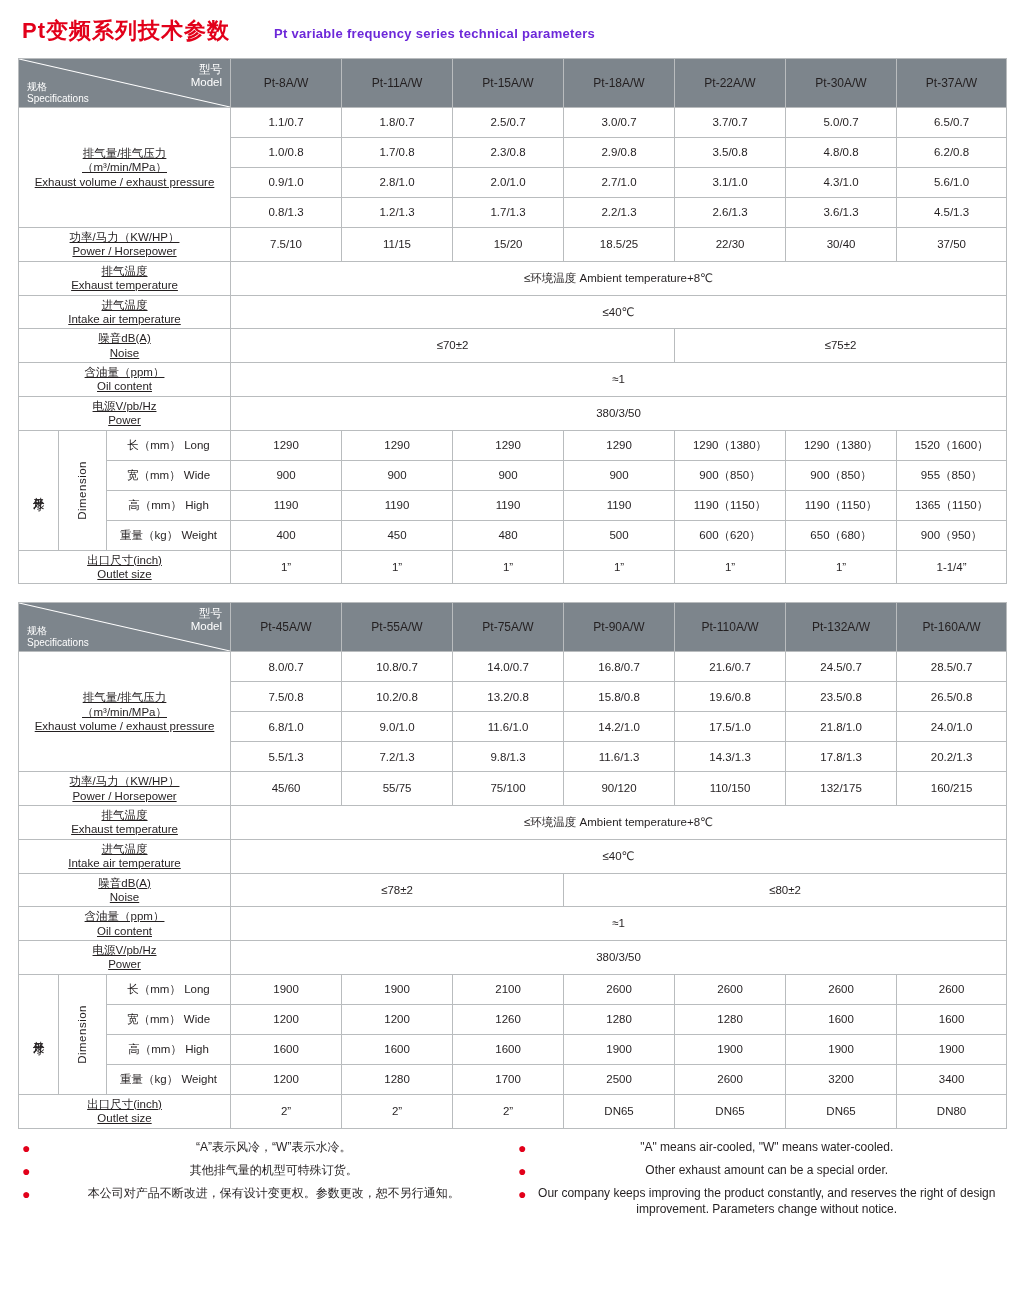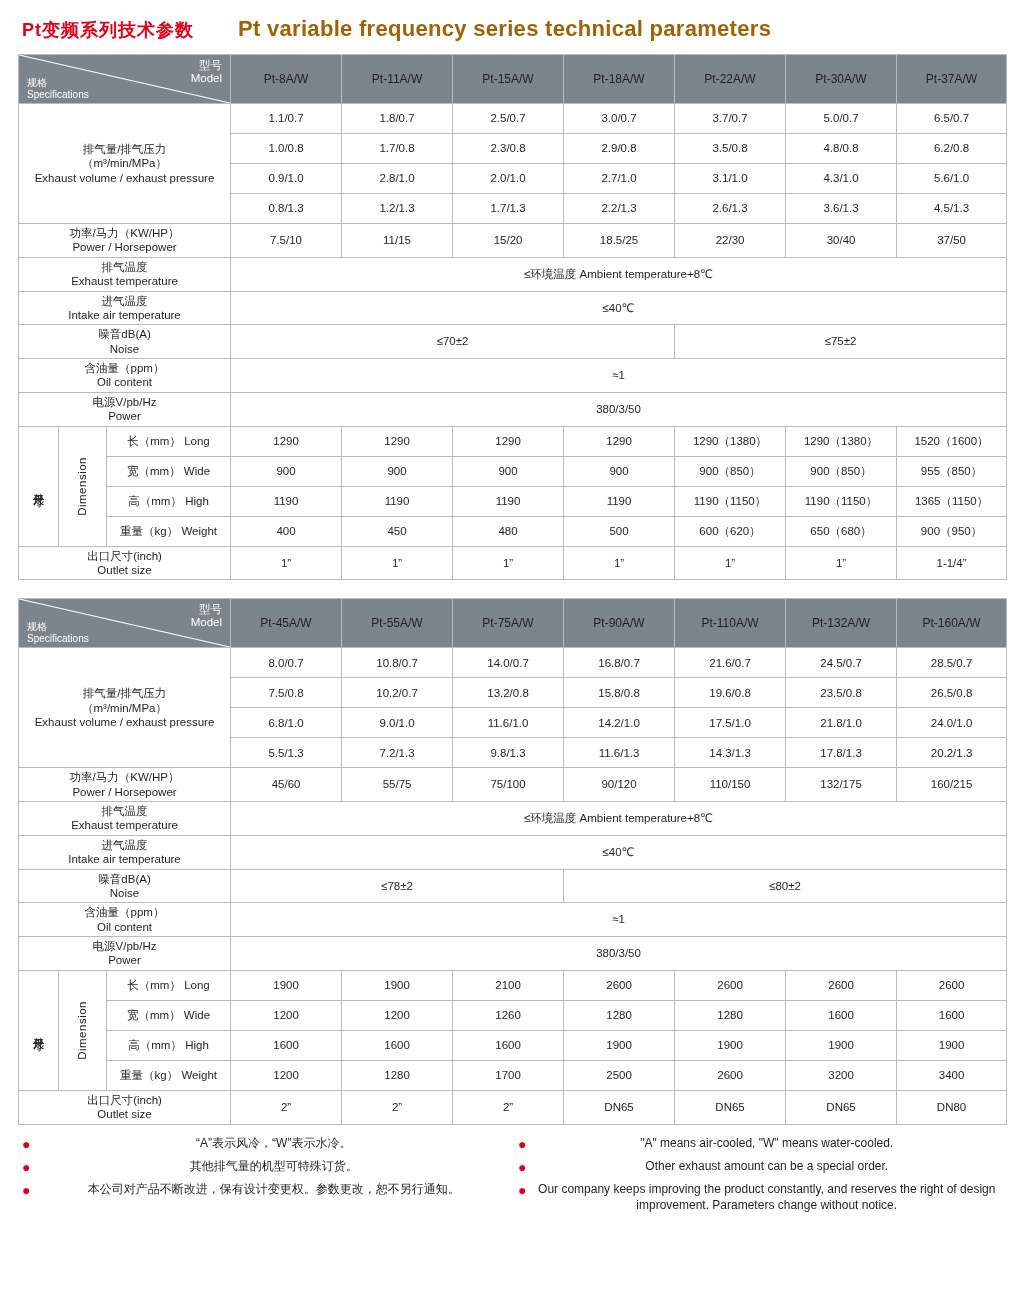"Pt变频系列技术参数" .title-cn { font-size: 18px -> 22px }
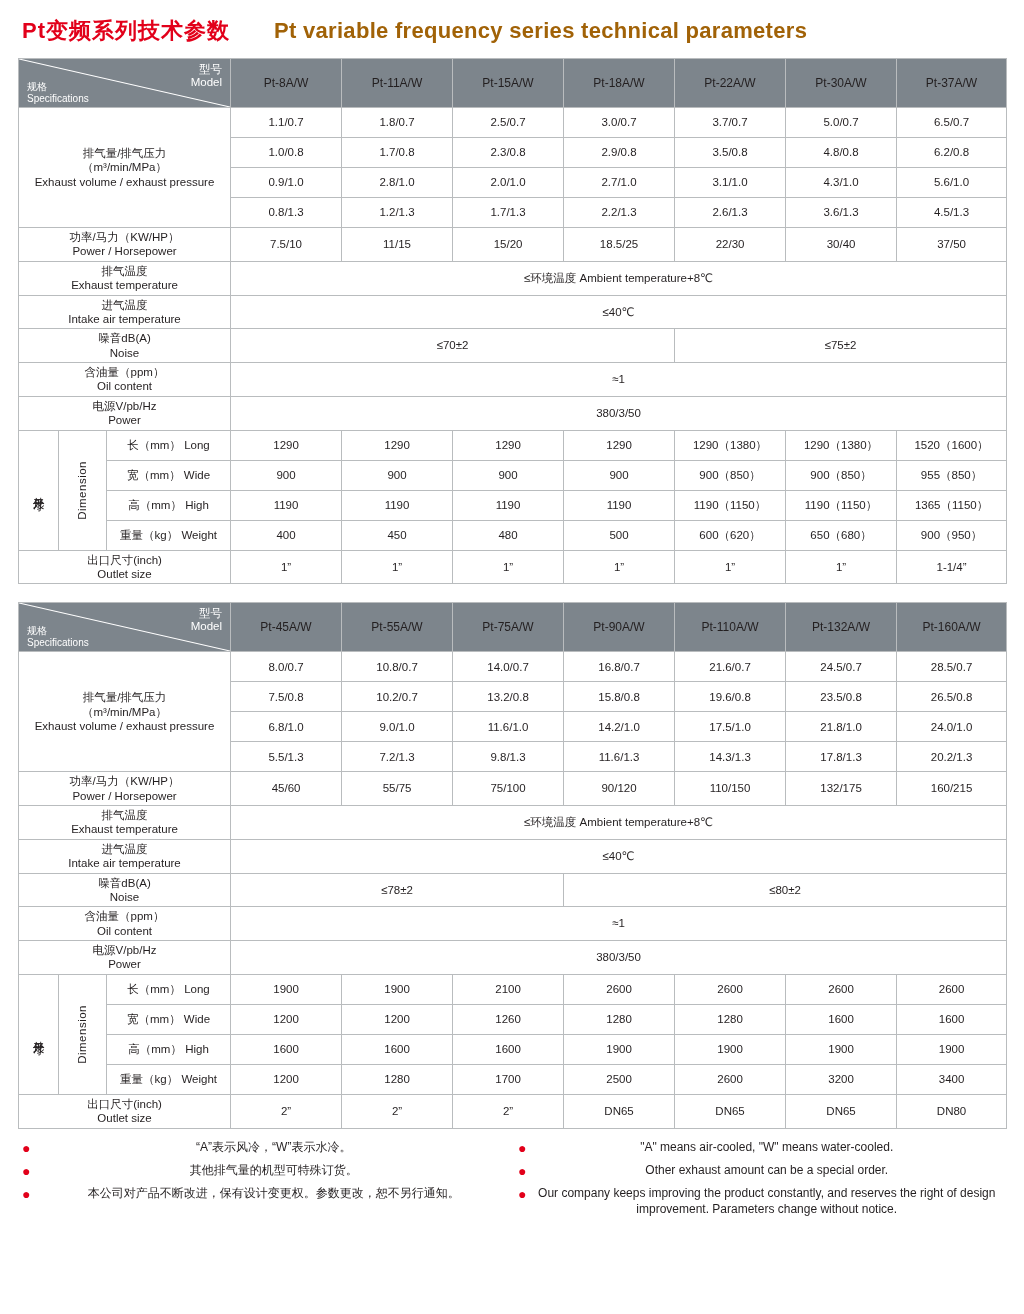"Pt variable frequency series technical" .title-en { color: #a16207 -> #6d28d9; font-size: 22px -> 13px }
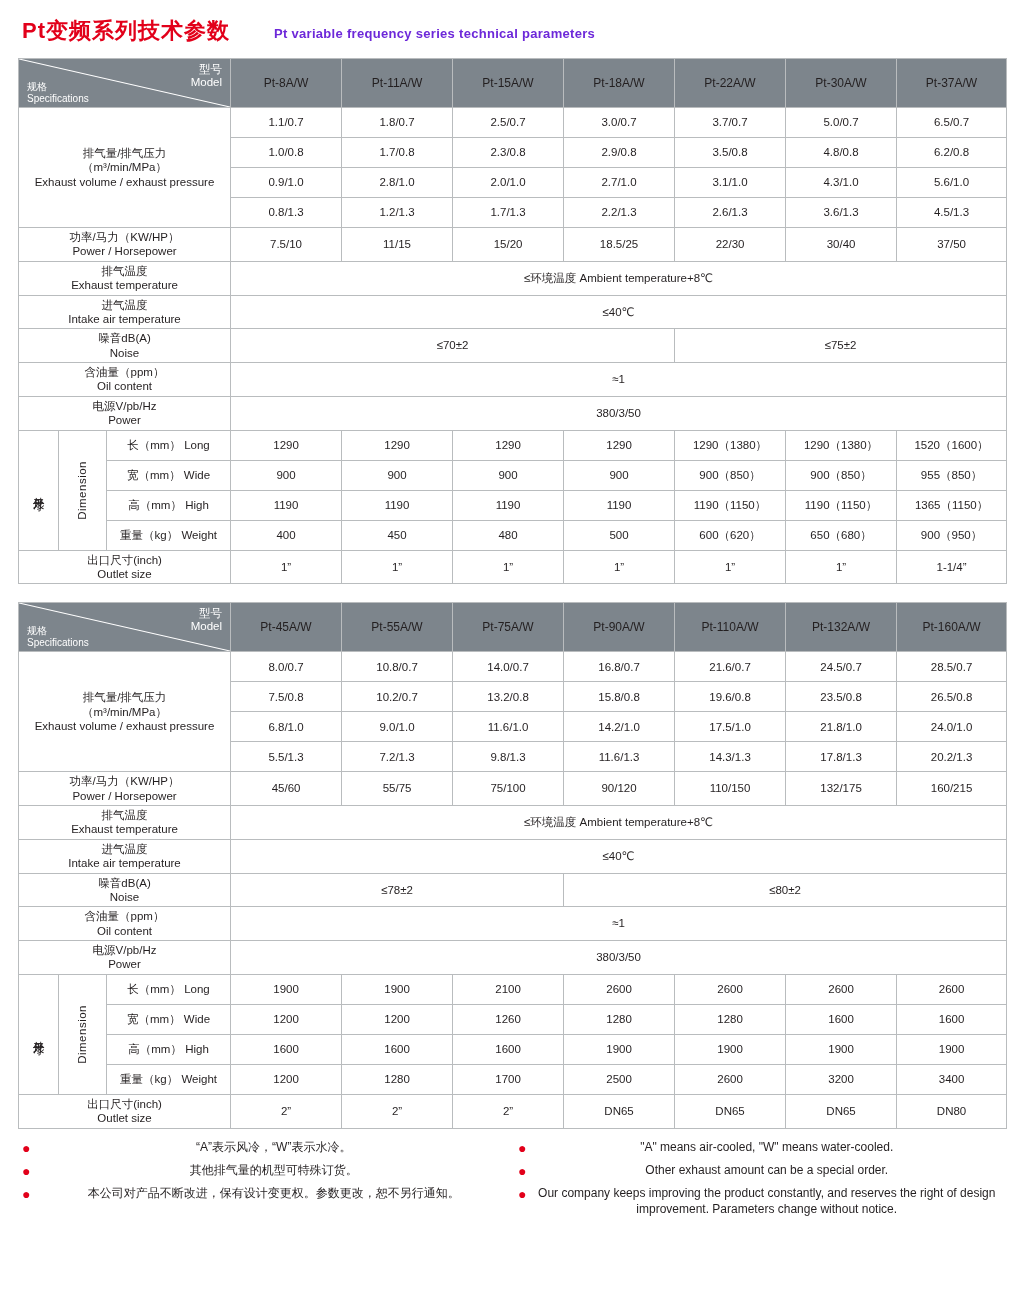"排气量/排气压力" .rowlabel { text-decoration: none -> underline }
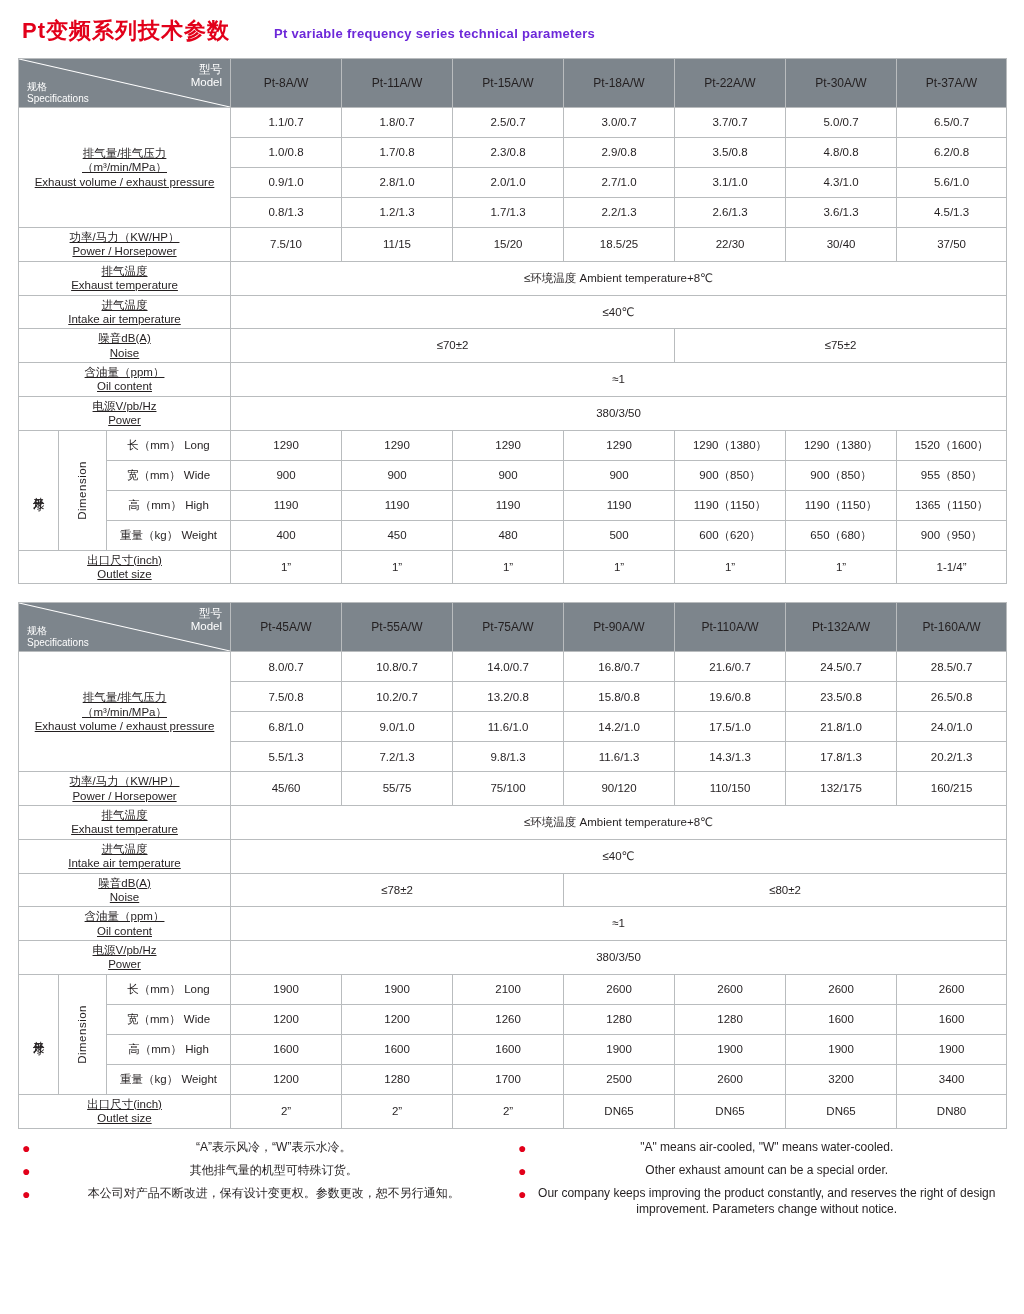"10.2/0.7" td { text: 10.2/0.7 -> 10.2/0.8 }
